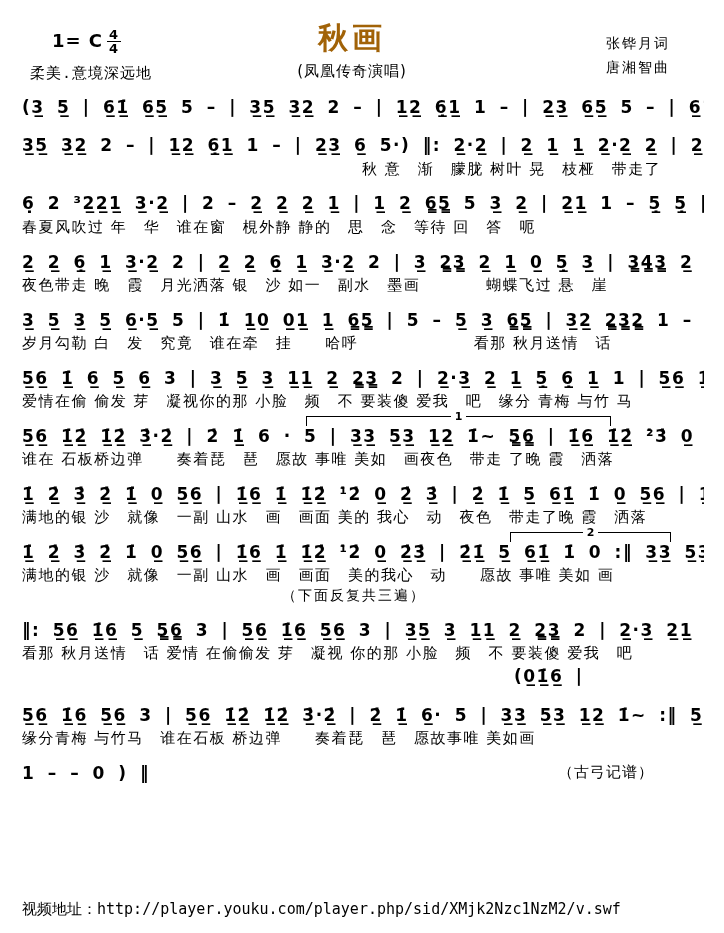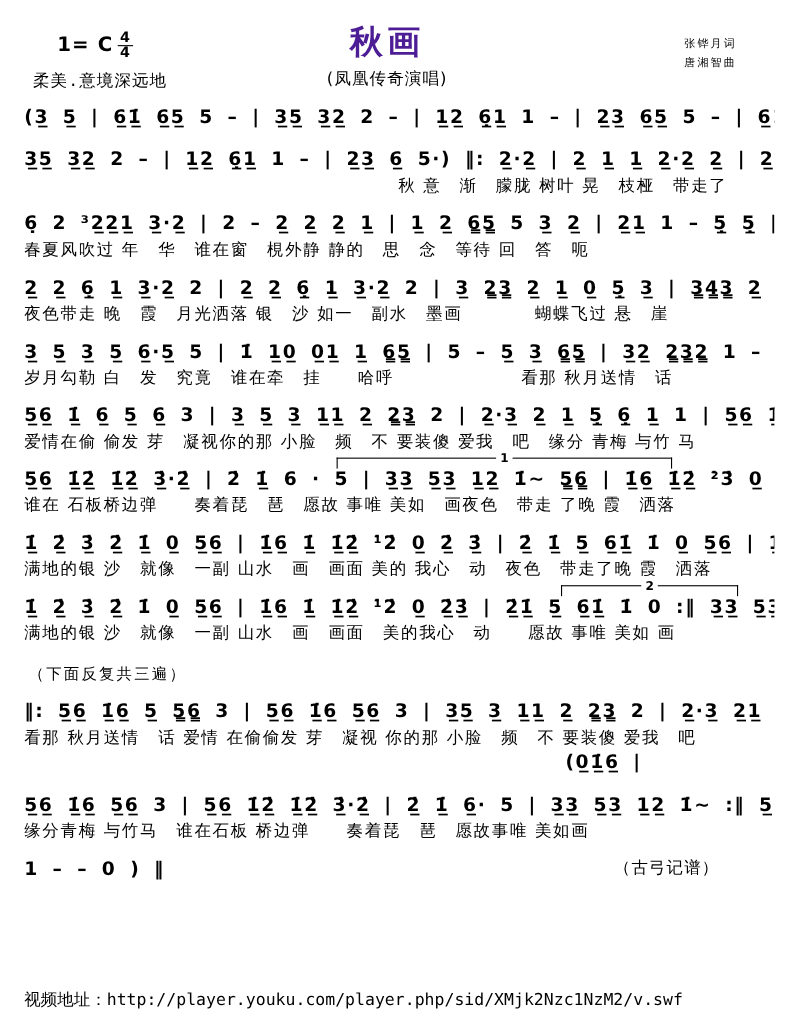"秋画" .title { color: #4c1d95 -> #a16207 }
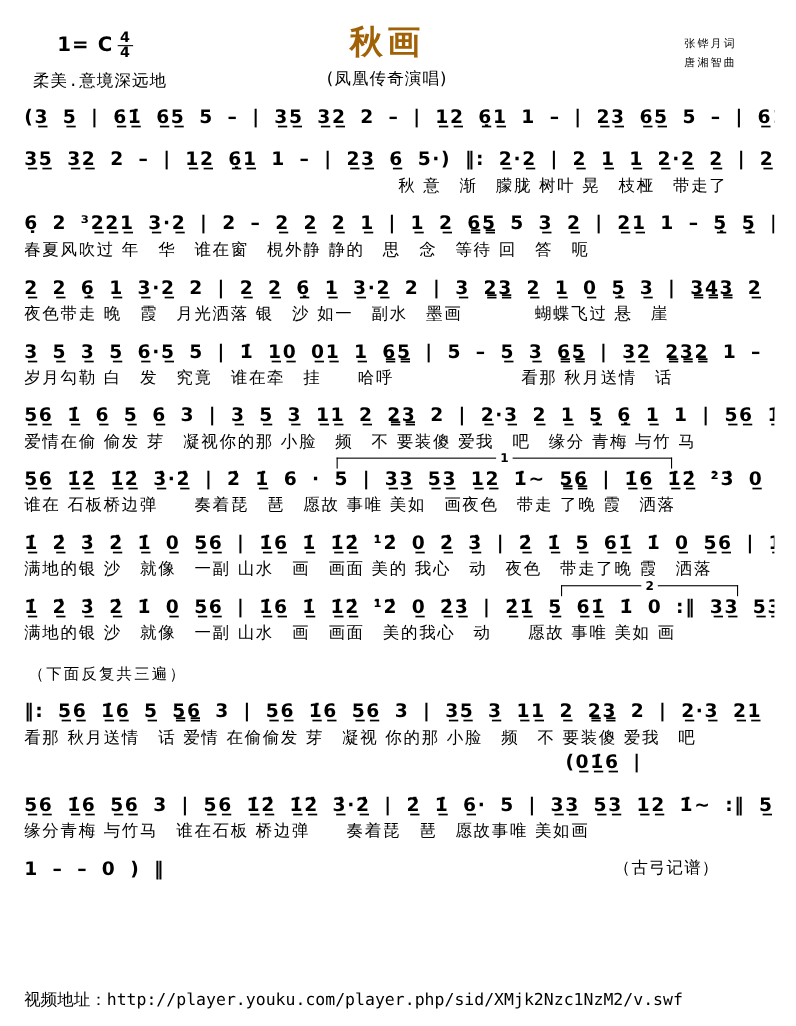"张铧月词" .credits { font-size: 10px -> 14px }
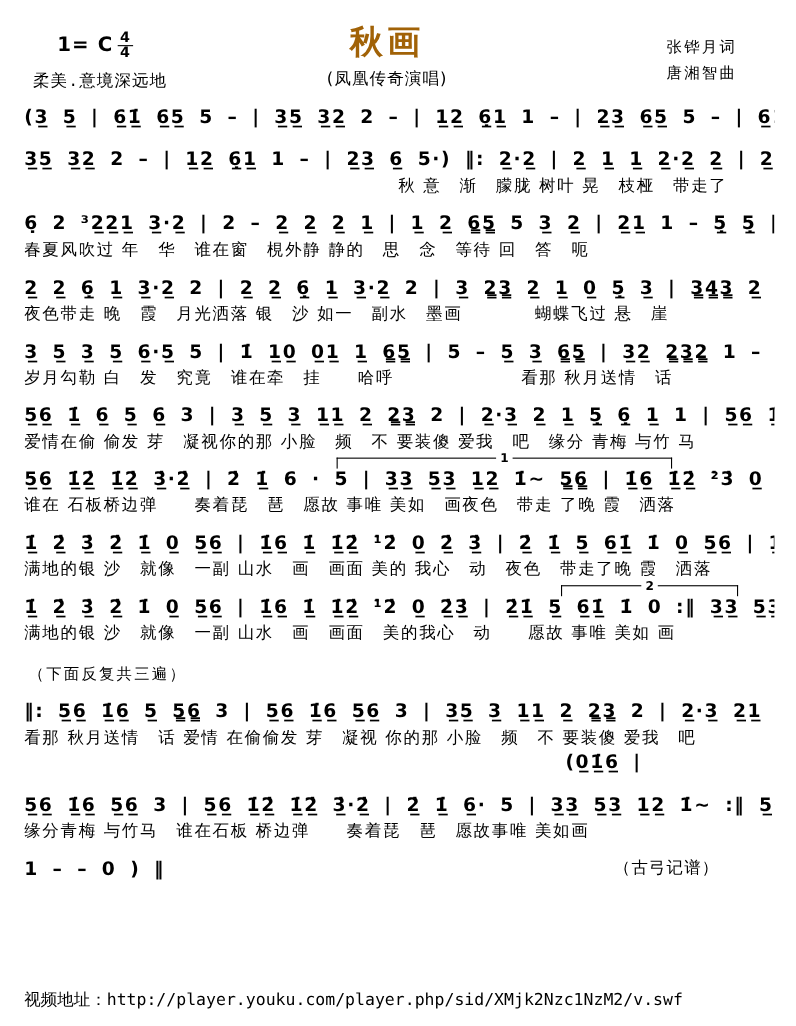"（下面反复共三遍）" .note { margin-top: 19px -> 2px; text-align: none -> center }
